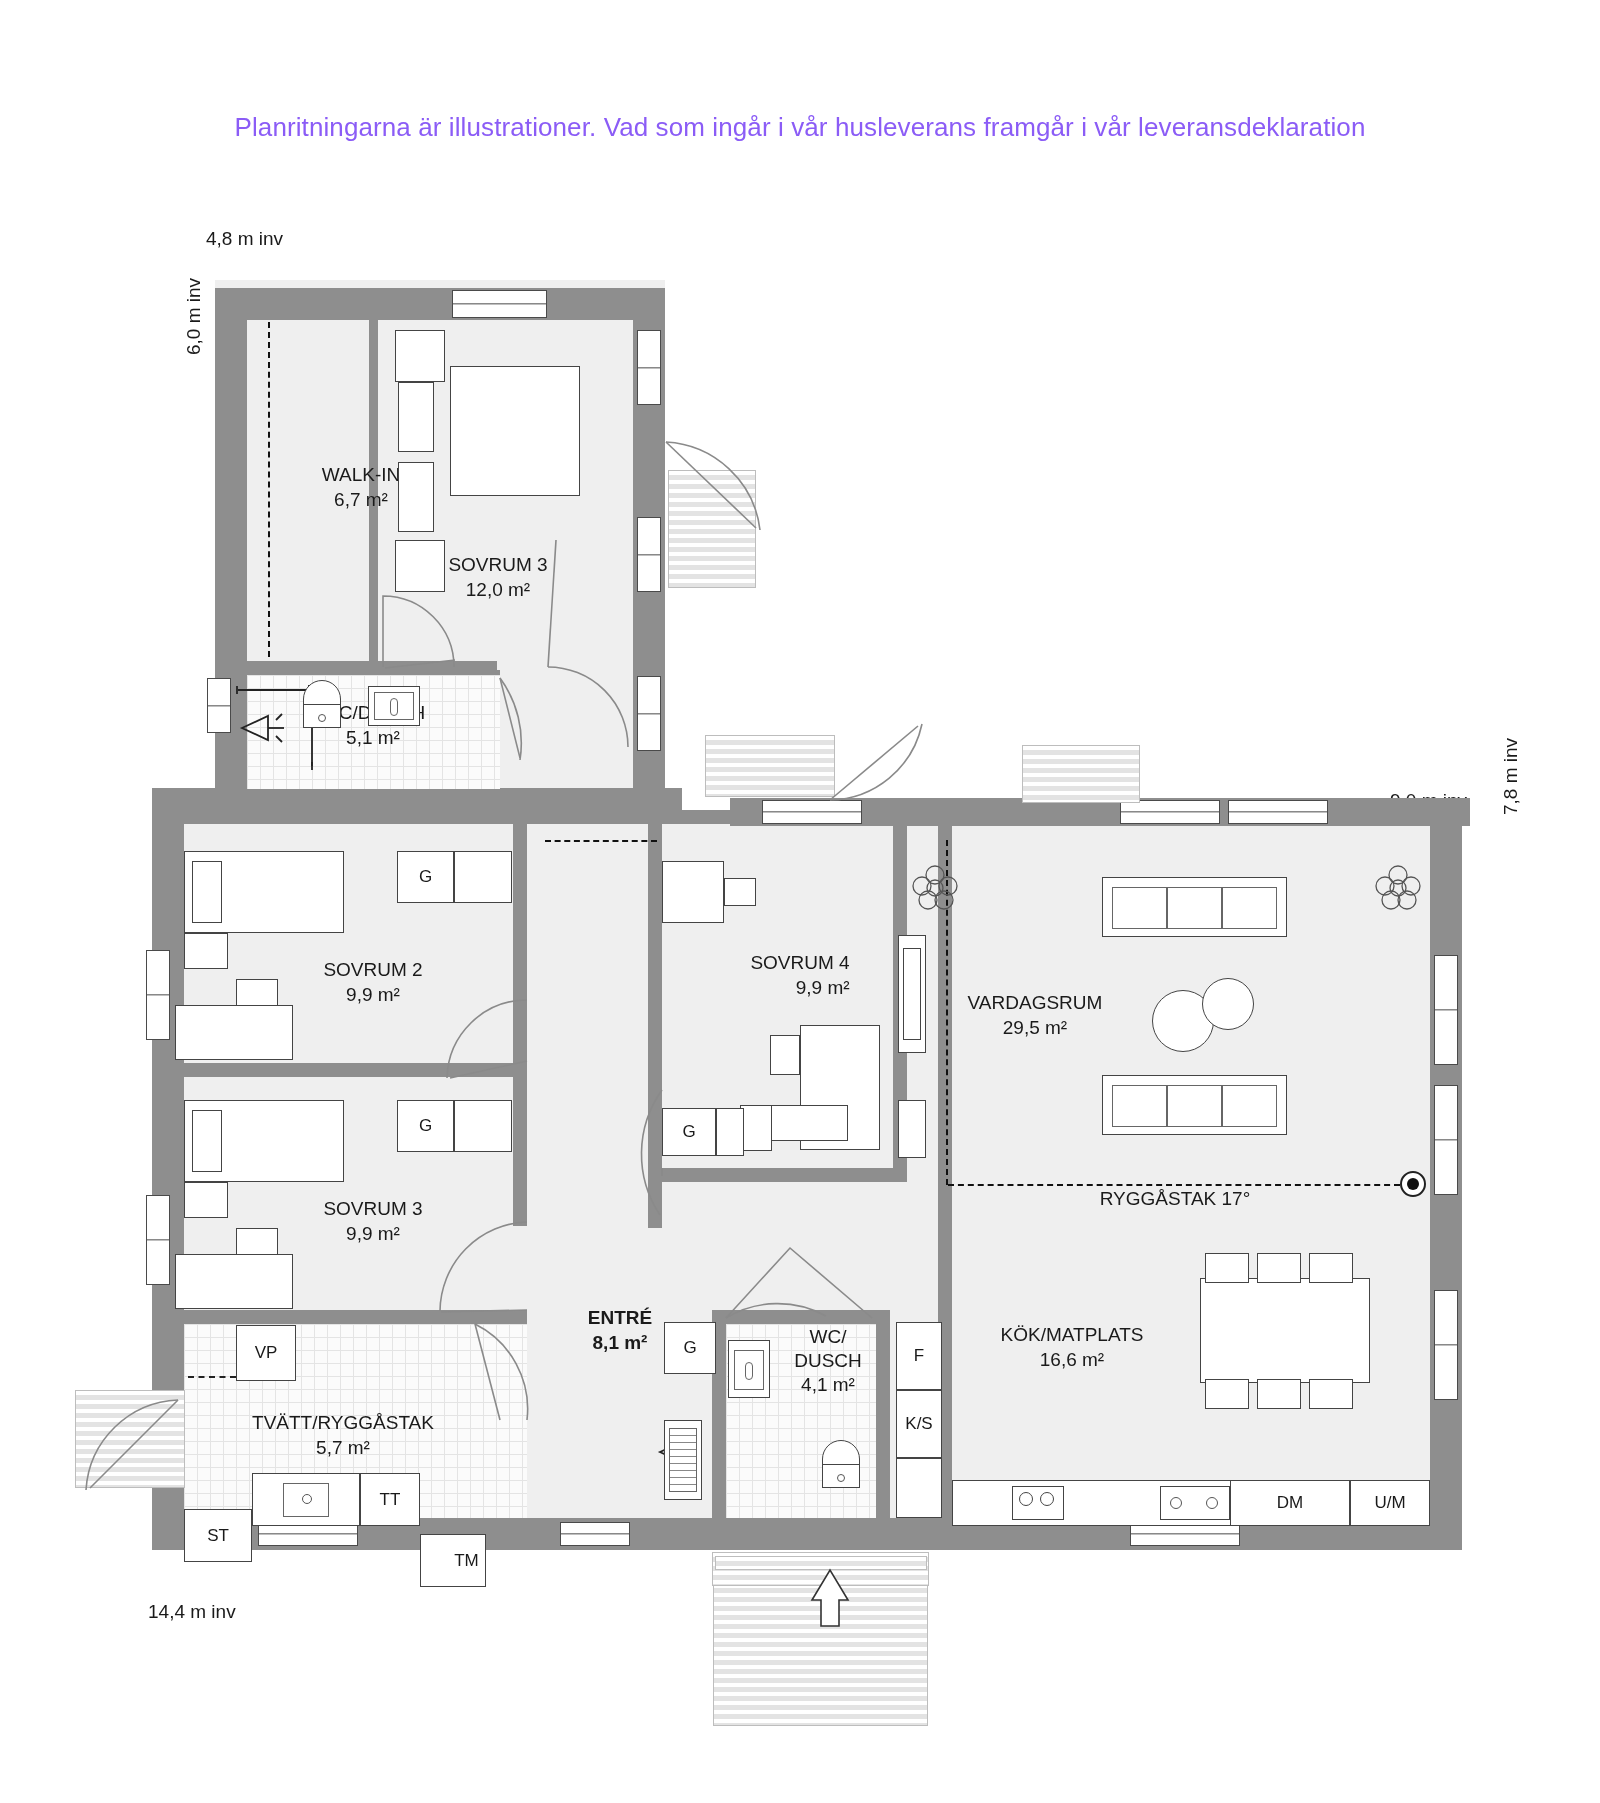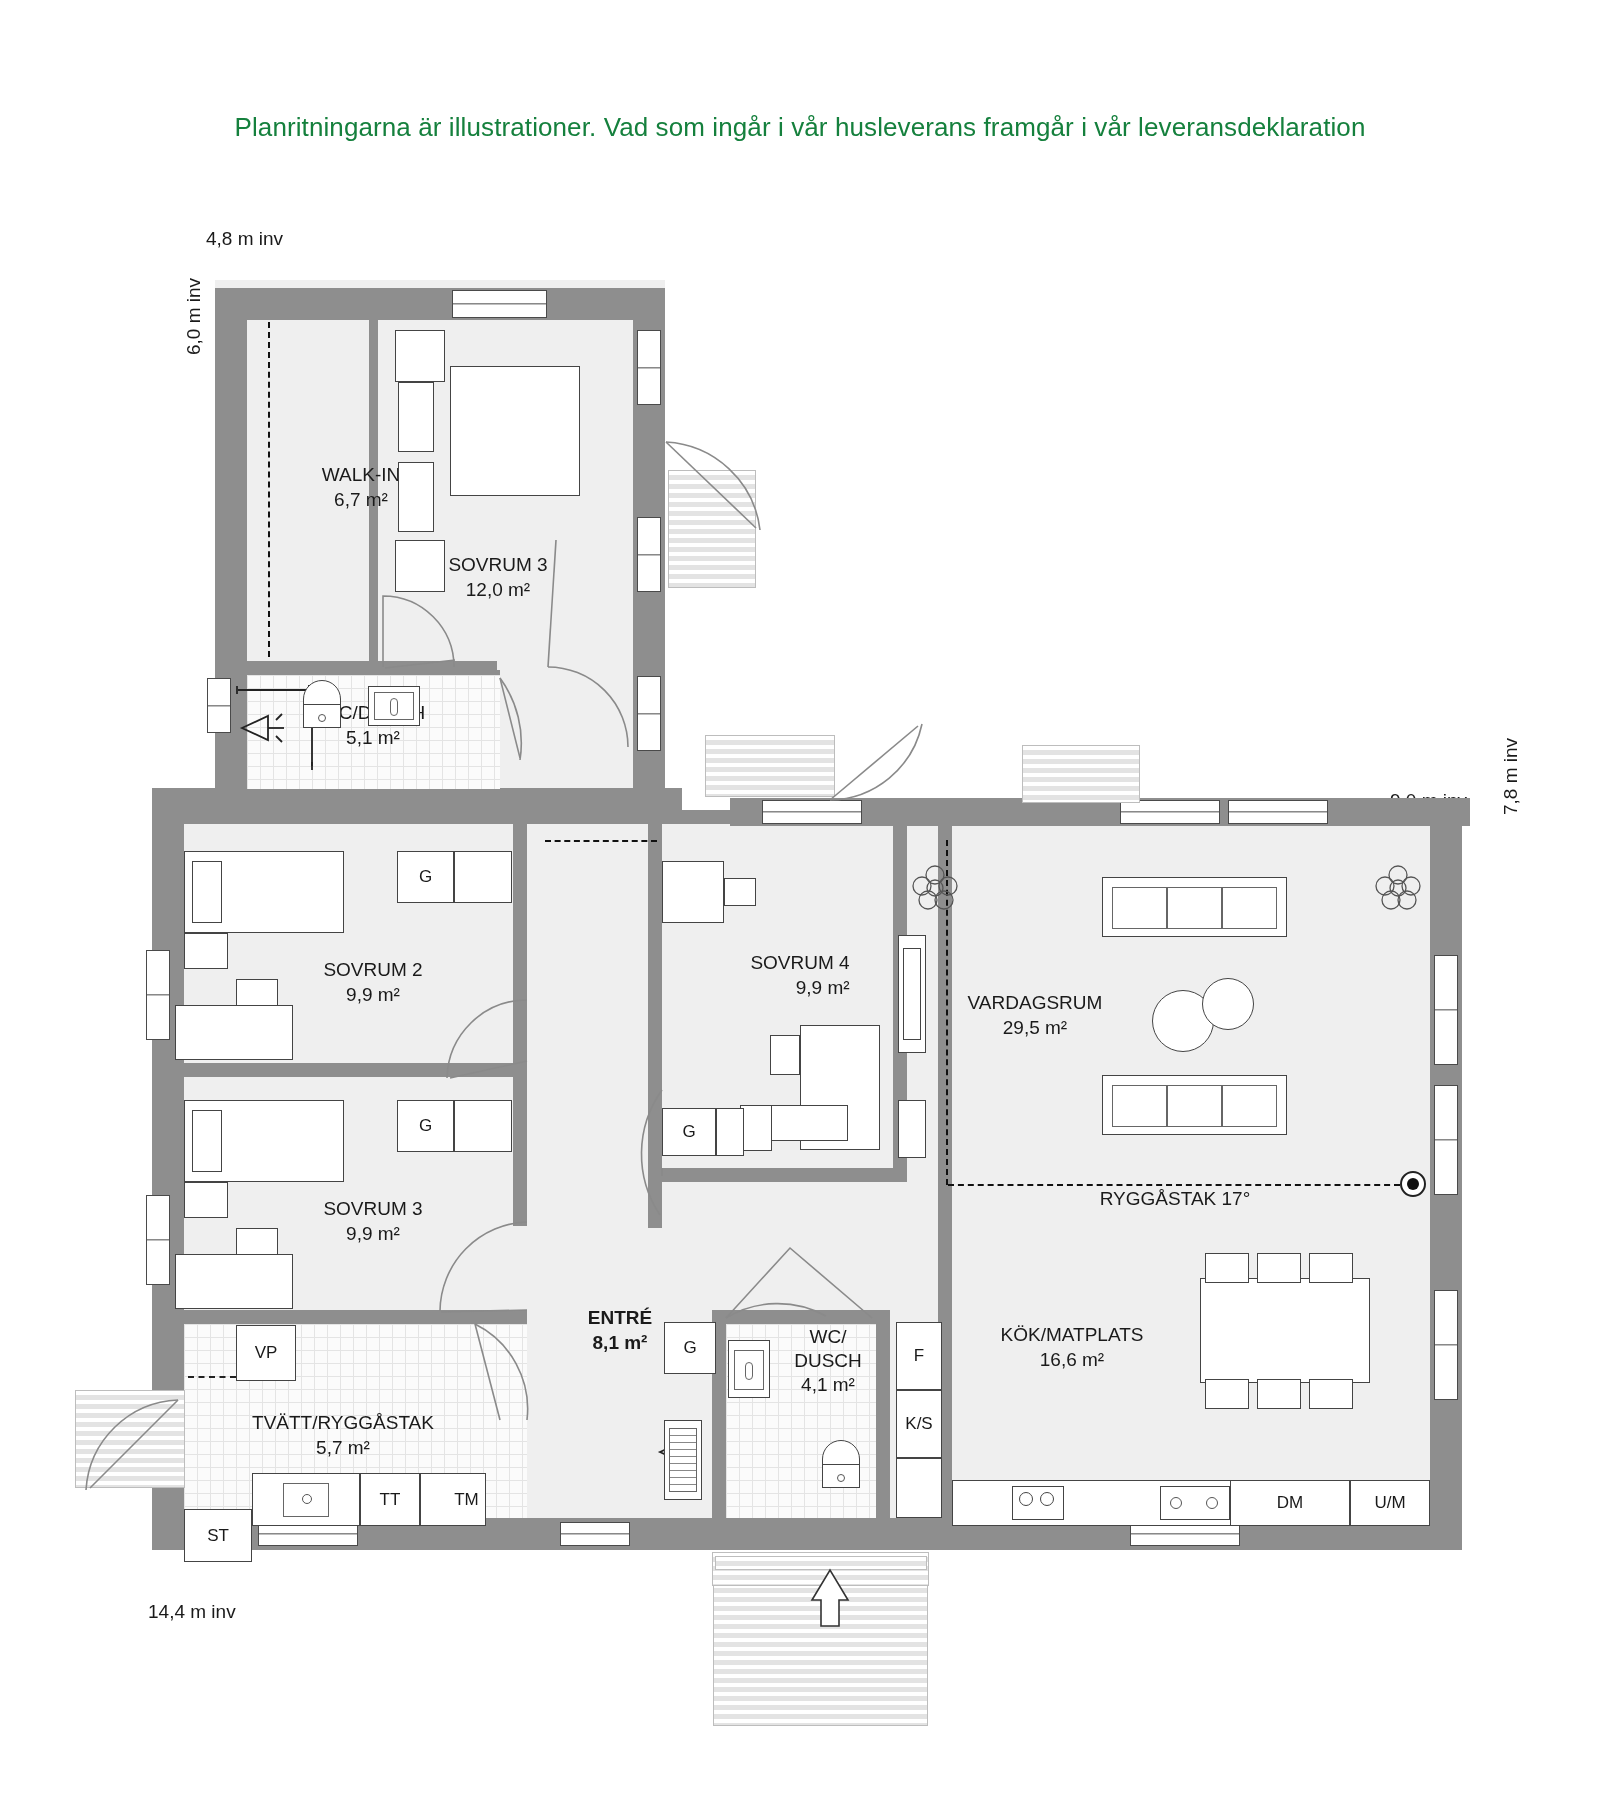"Planritningarna är illustrationer. Vad" #title { color: #15803d -> #8b5cf6 }
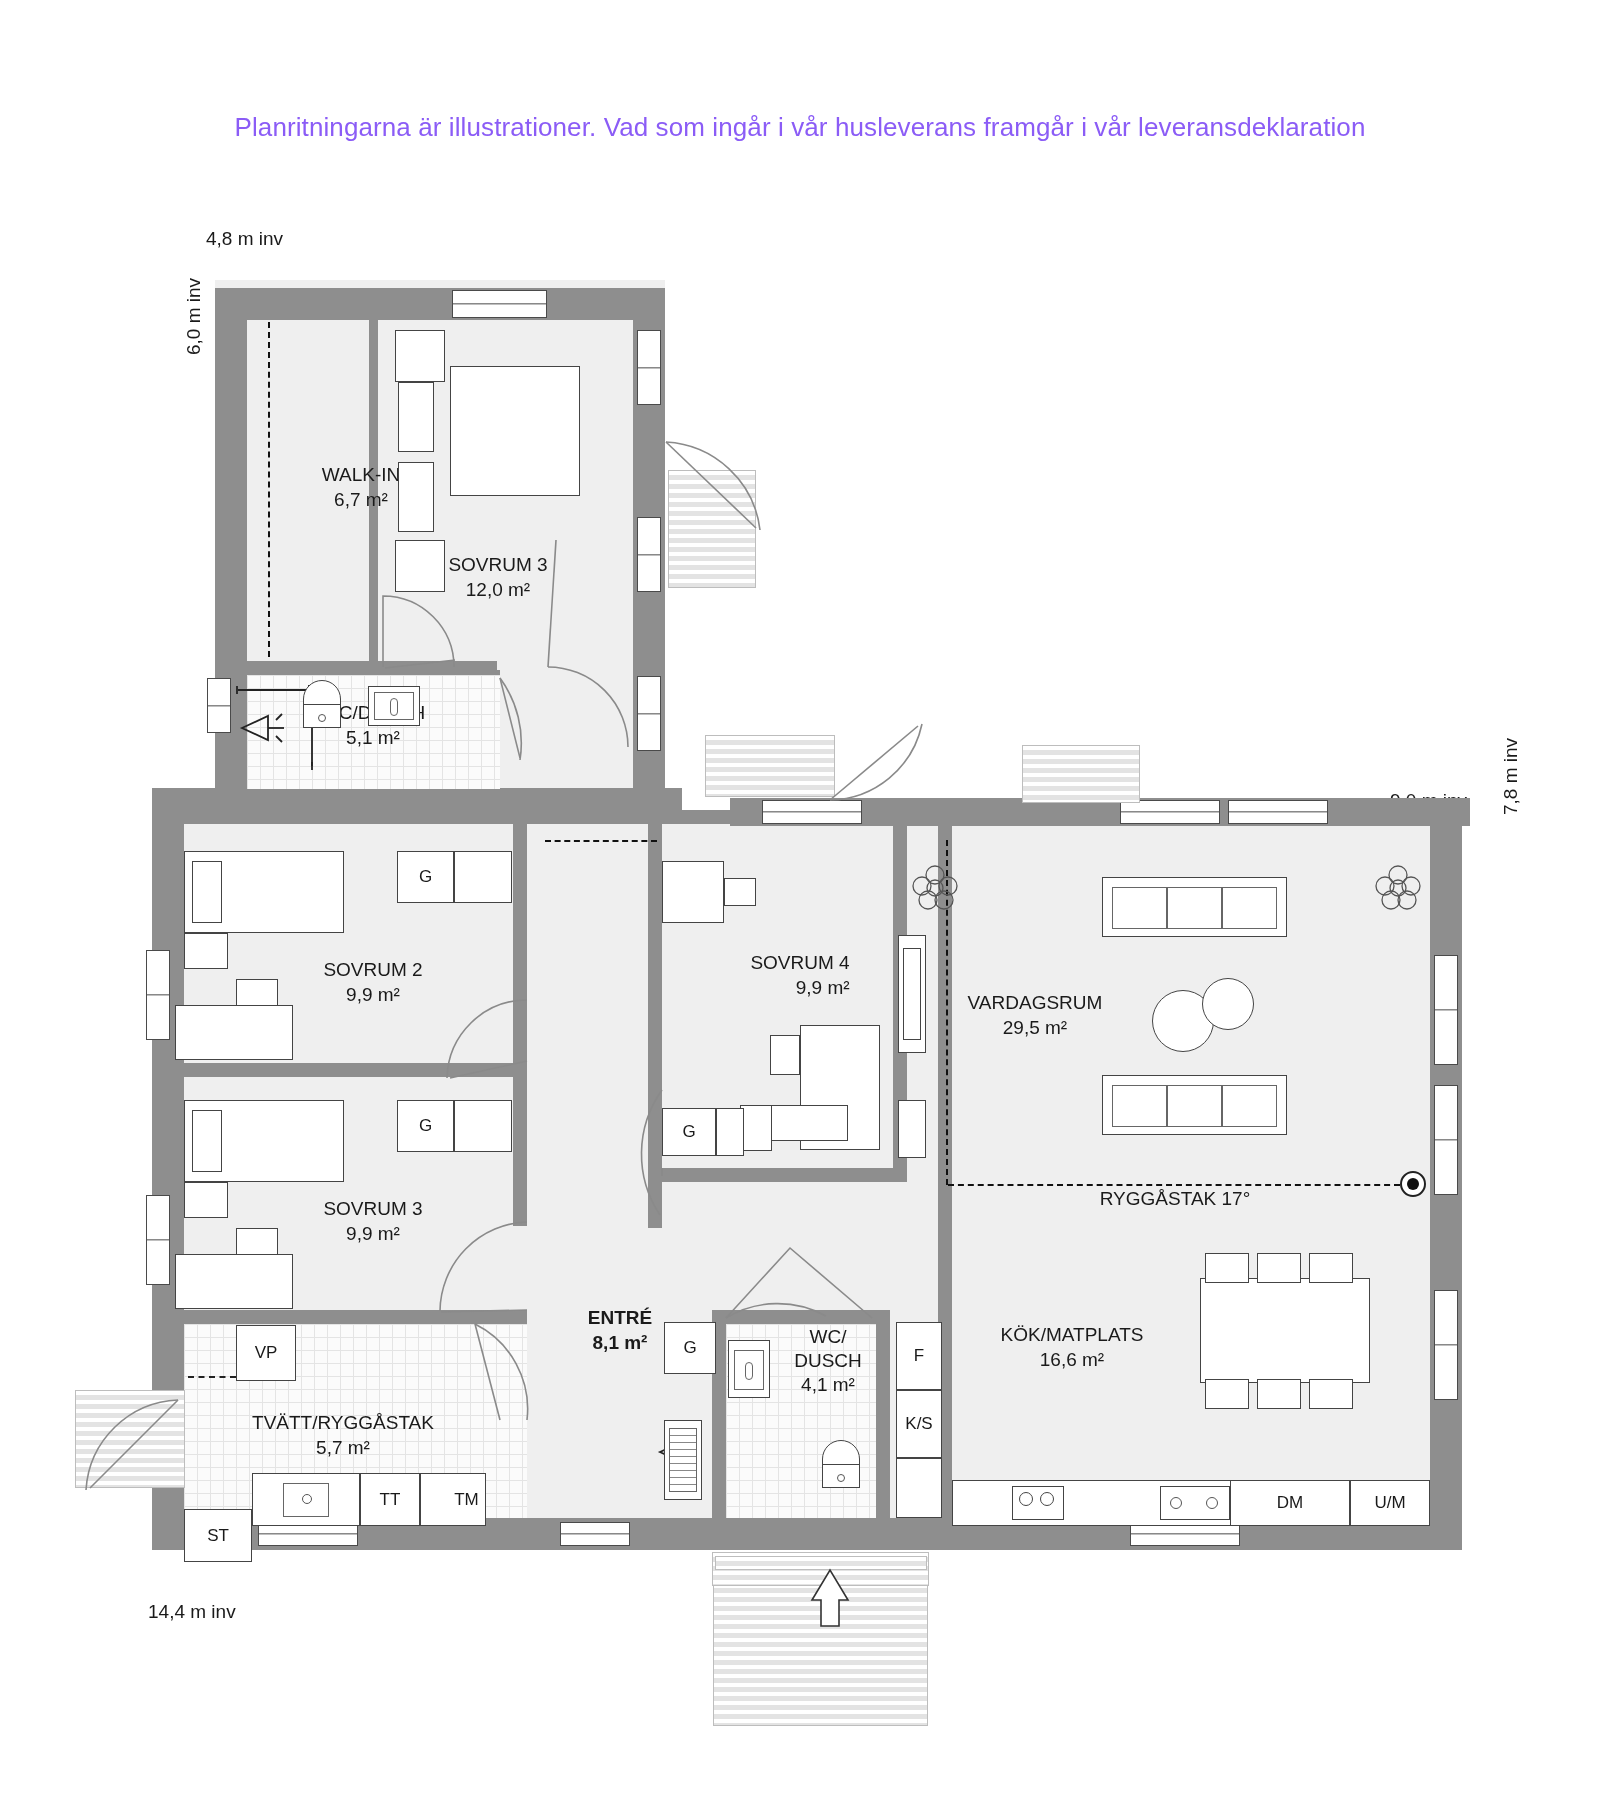"TM" div.boxlbl { top: 1473px -> 1534px }
